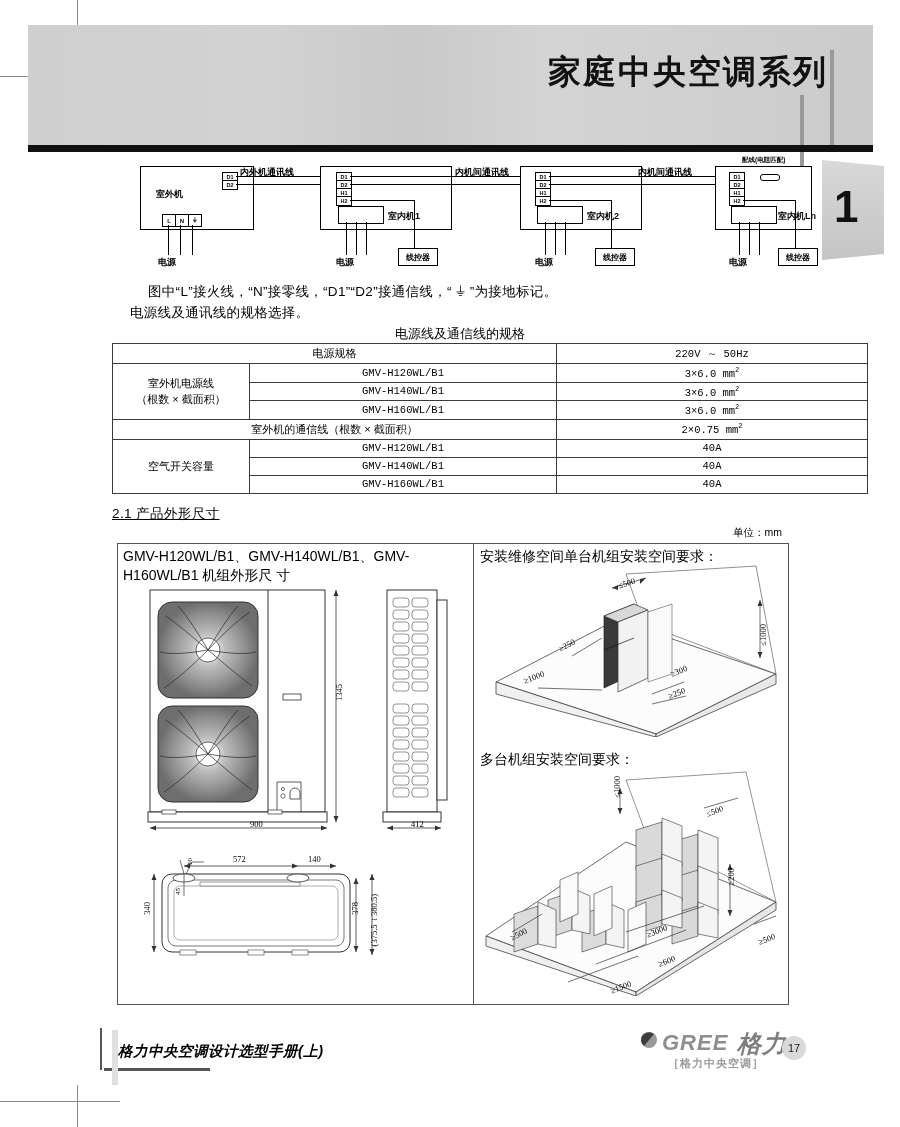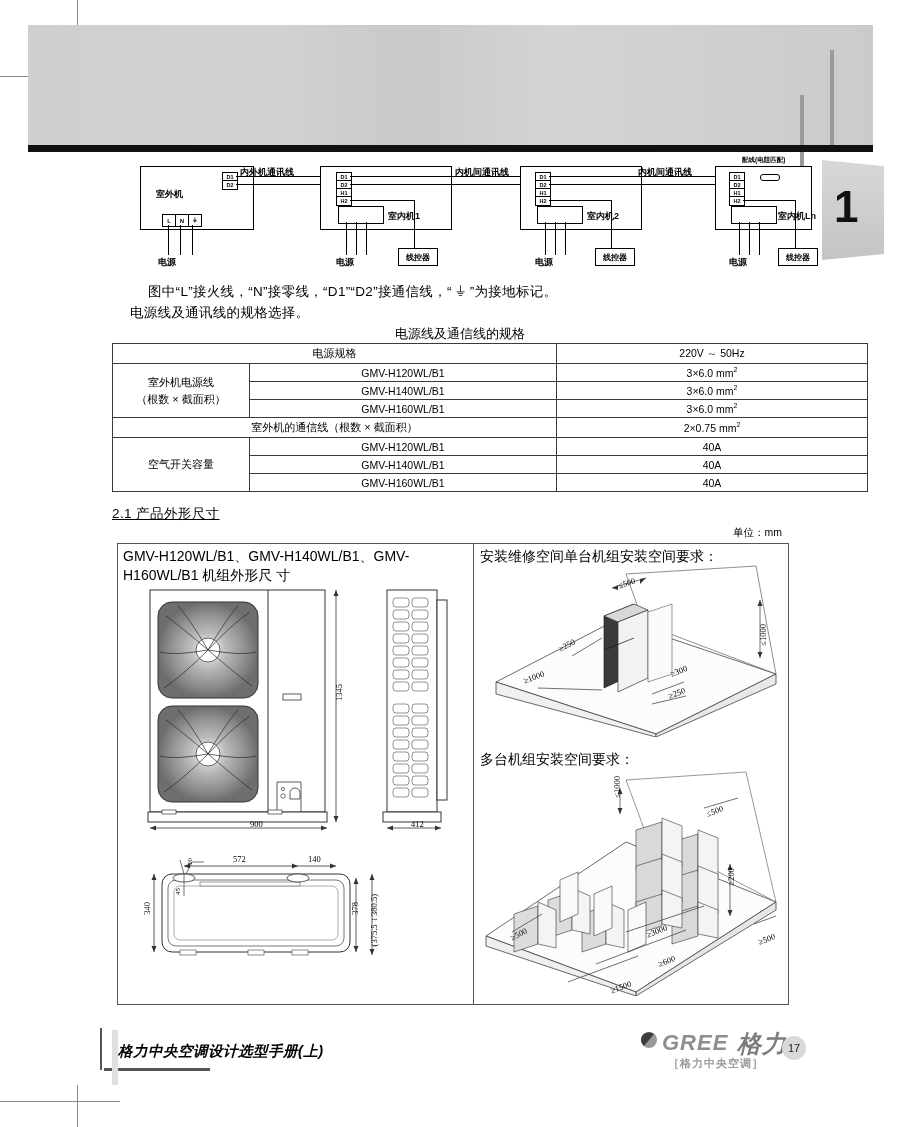"家庭中央空调系列" div.hdr-title { html: none -> <div>家庭中央空调系列</div> }
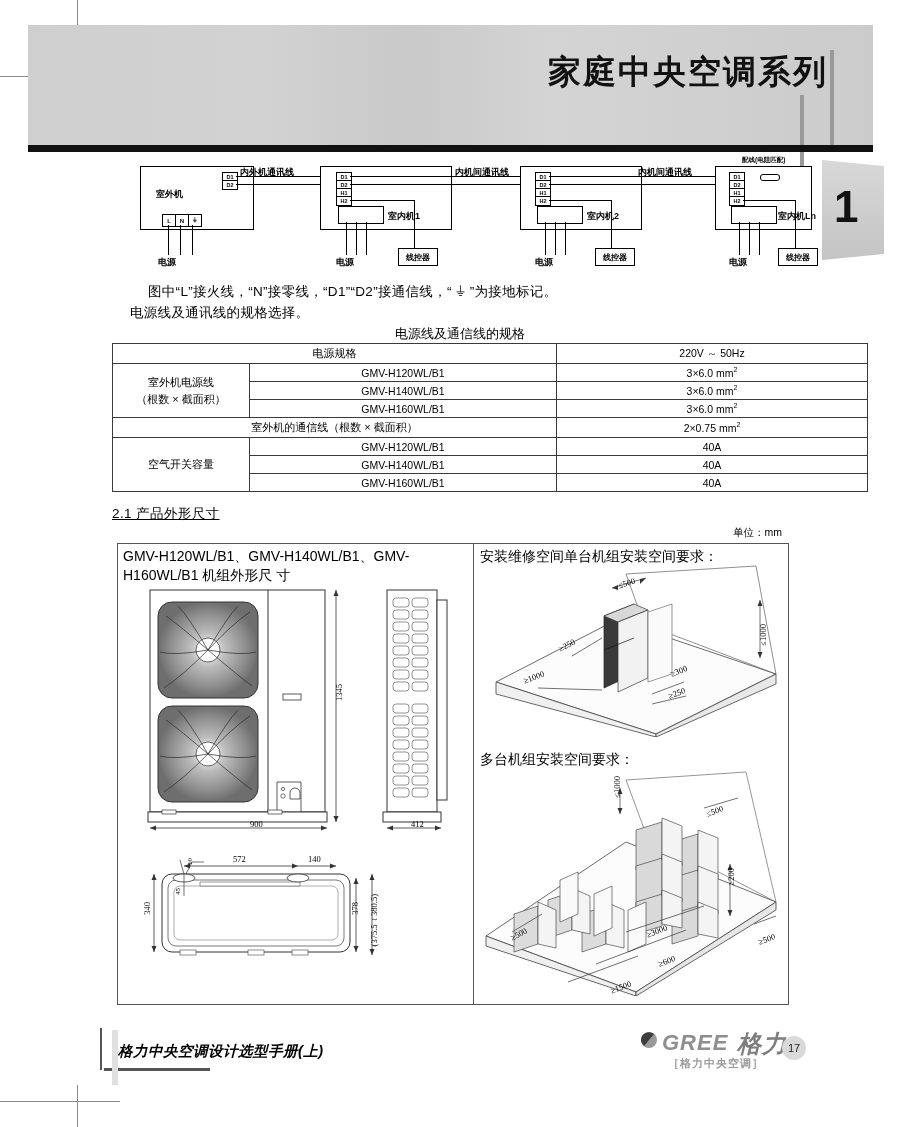"220V ～ 50Hz" #spec td { font-family: Liberation Sans, sans-serif -> Liberation Mono, monospace }
